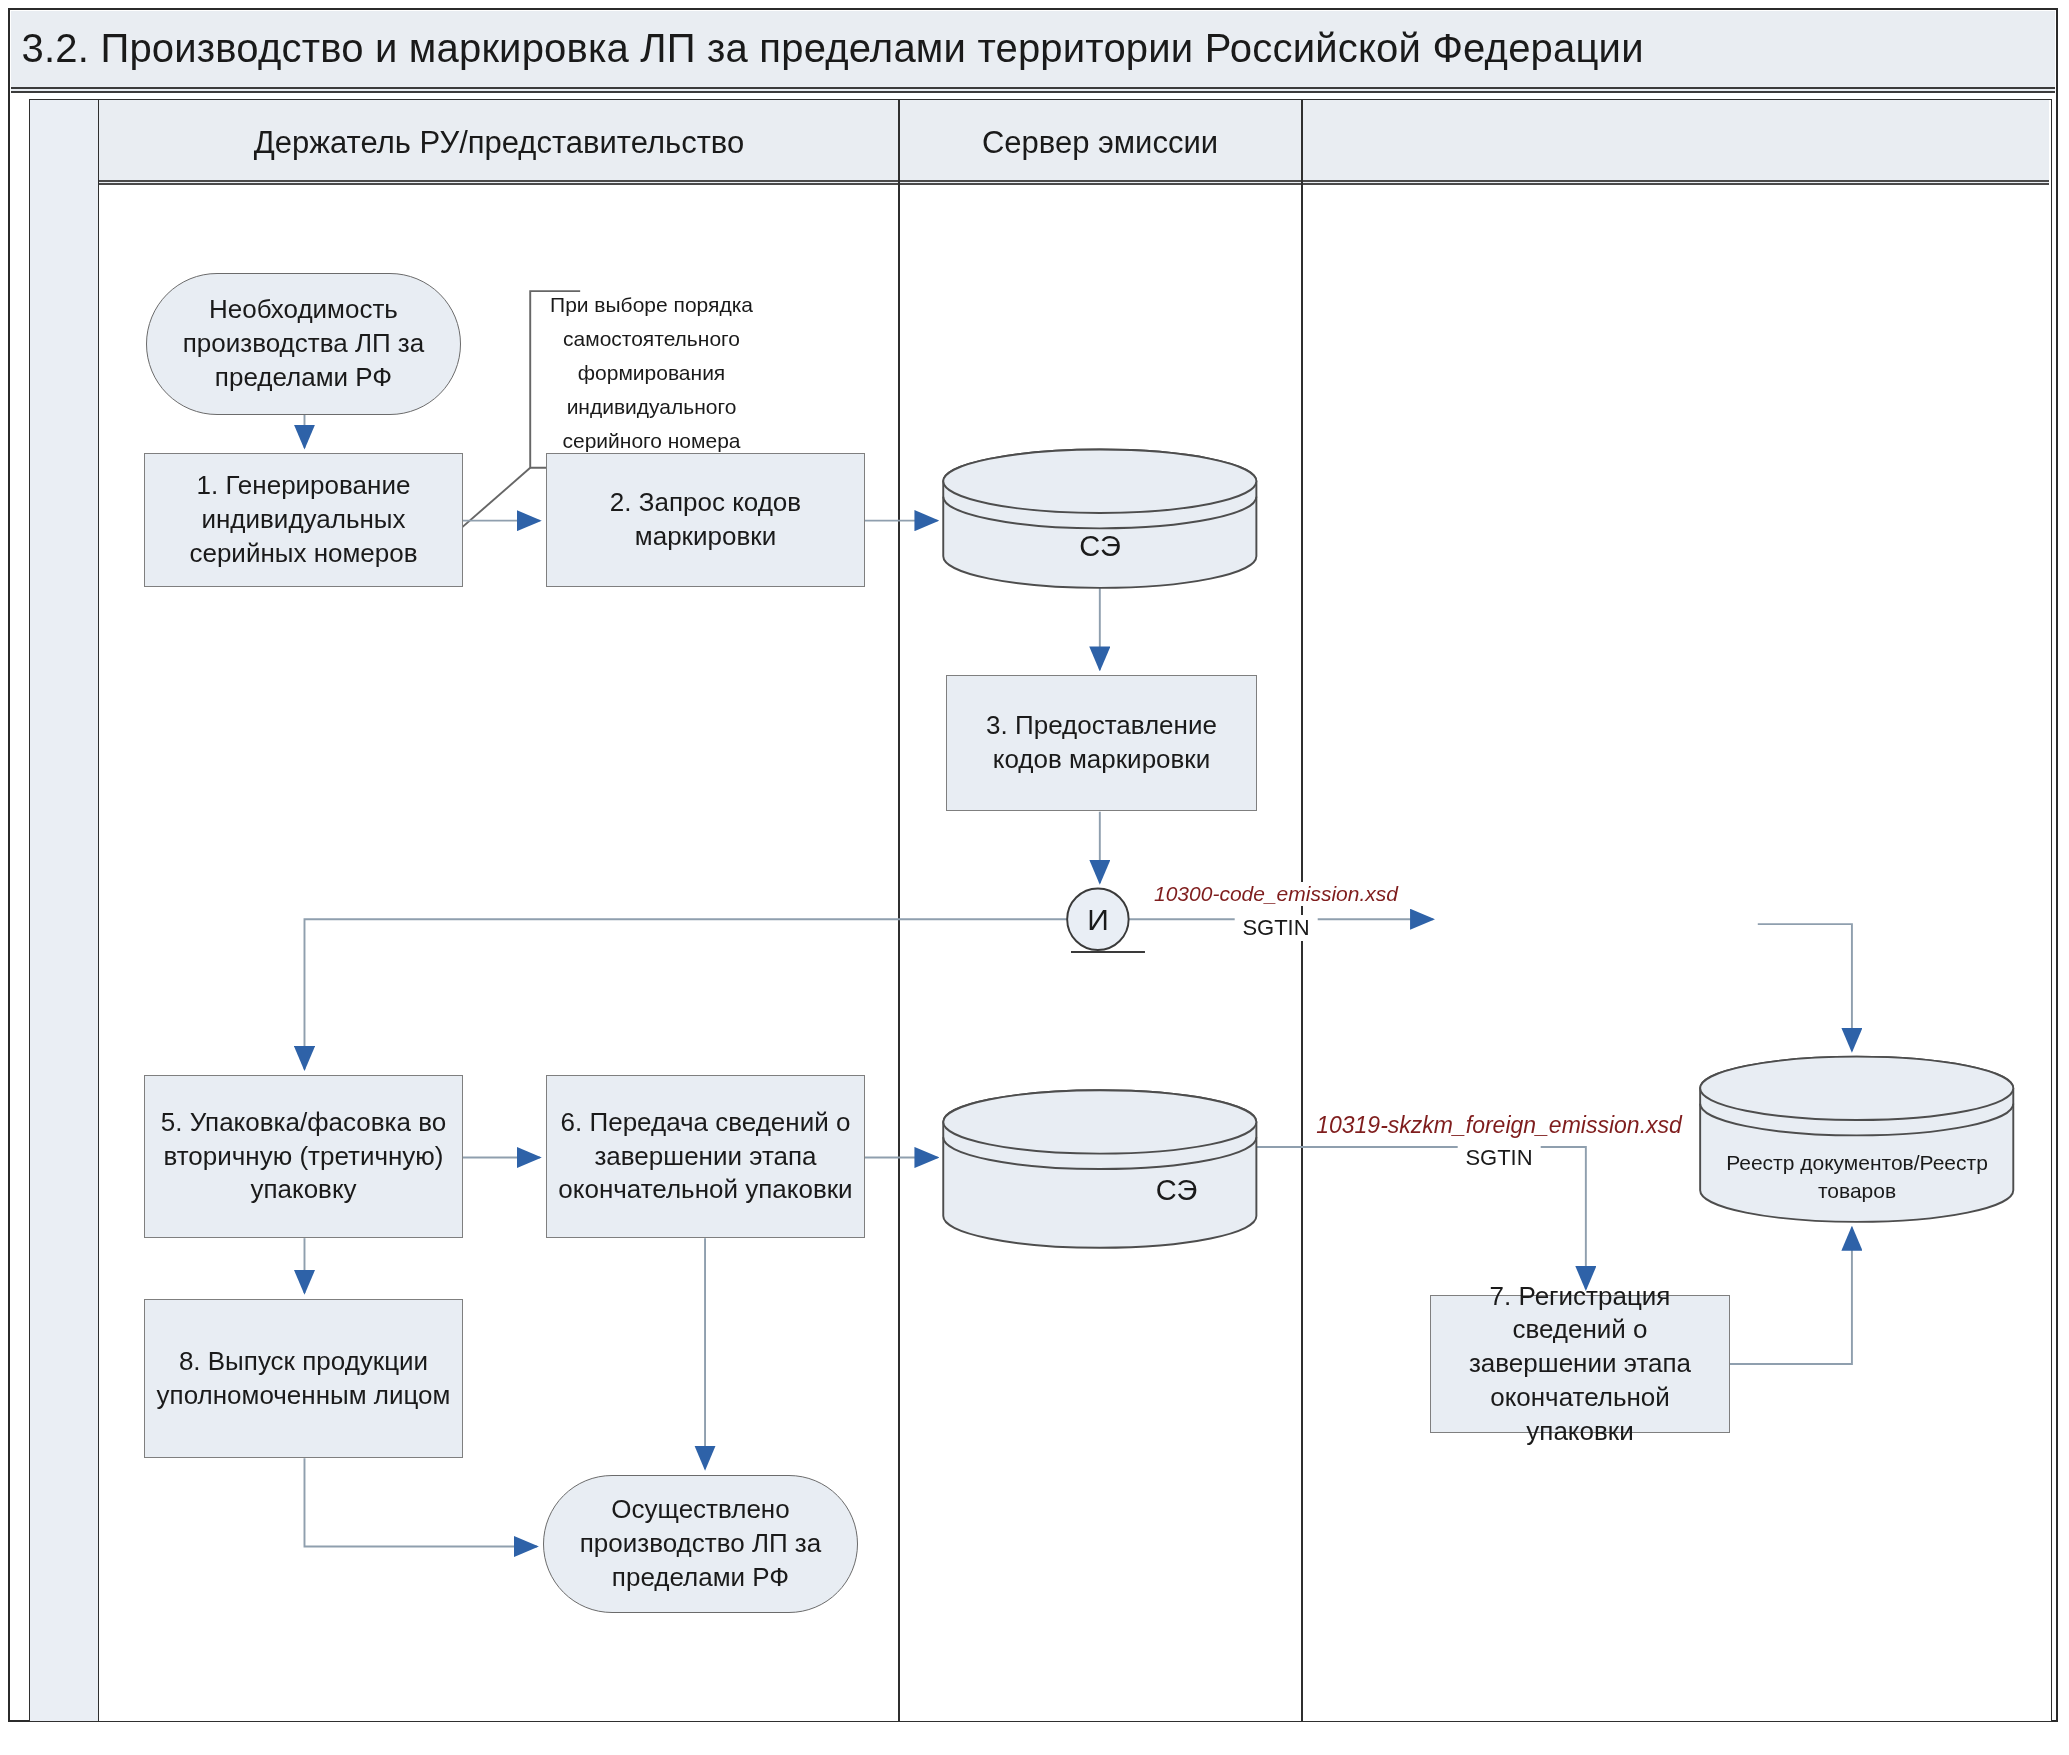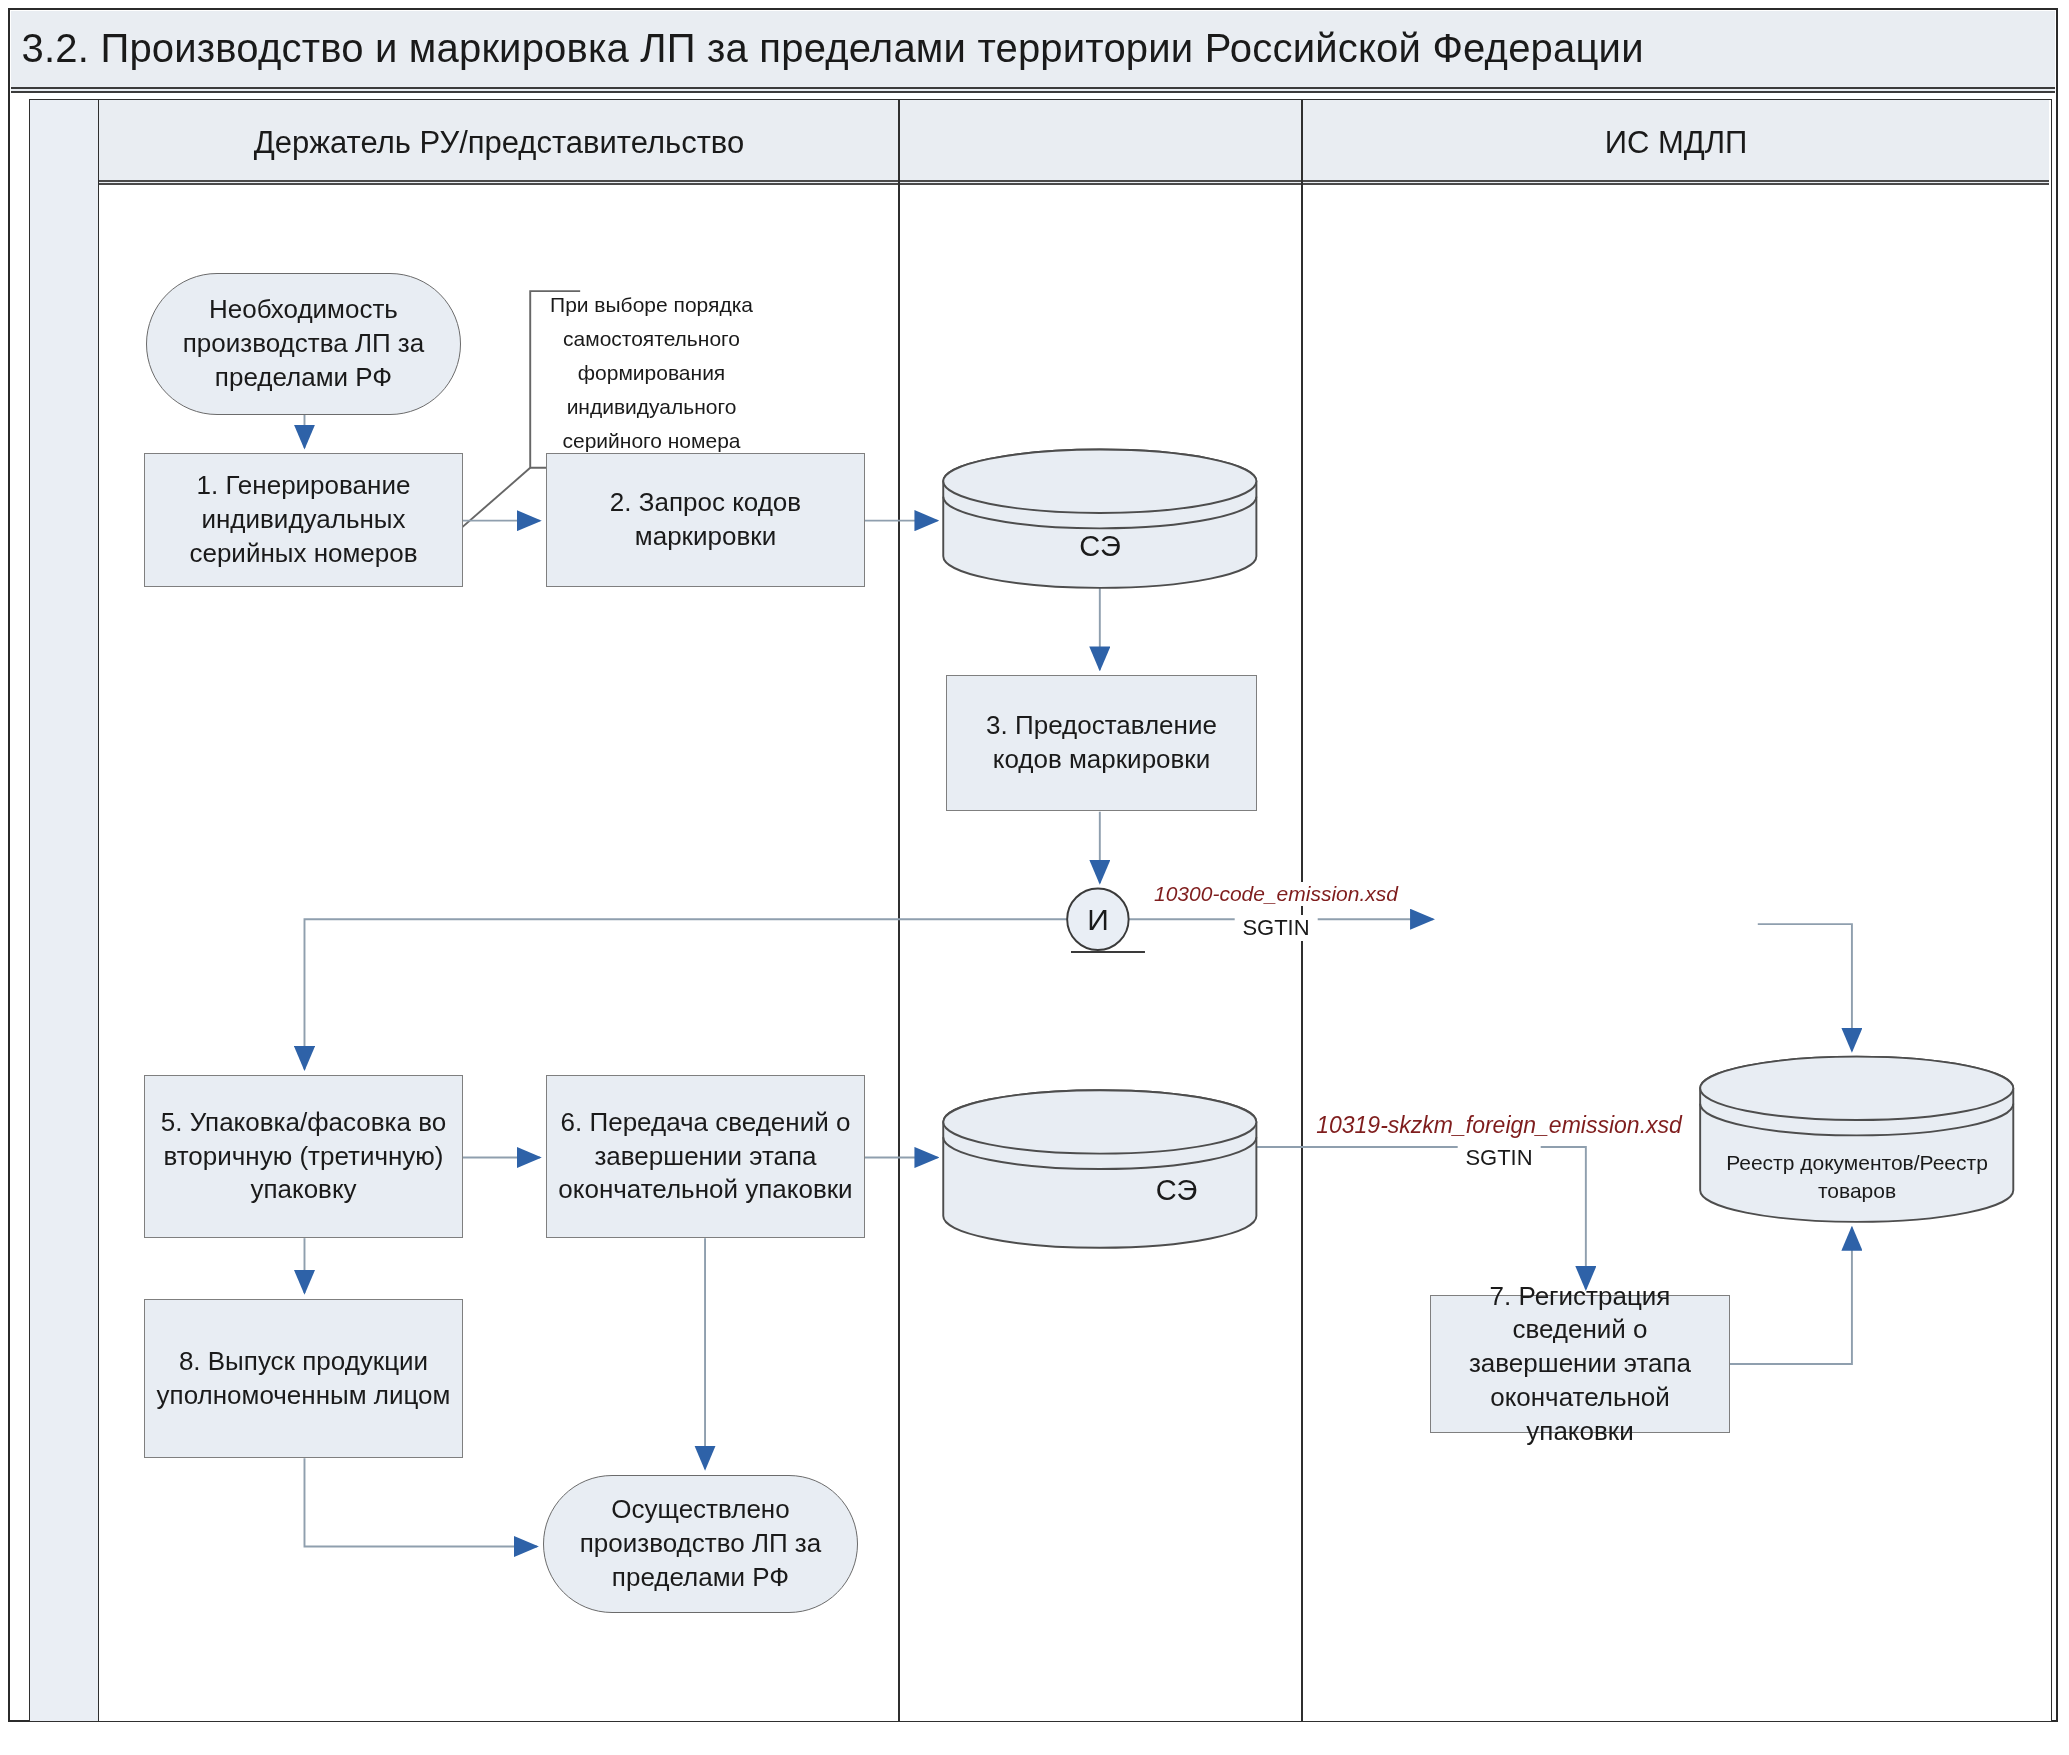"Сервер эмиссии" div.lane-label { html: none -> <div> <span>Сервер эмиссии</span> </div> }
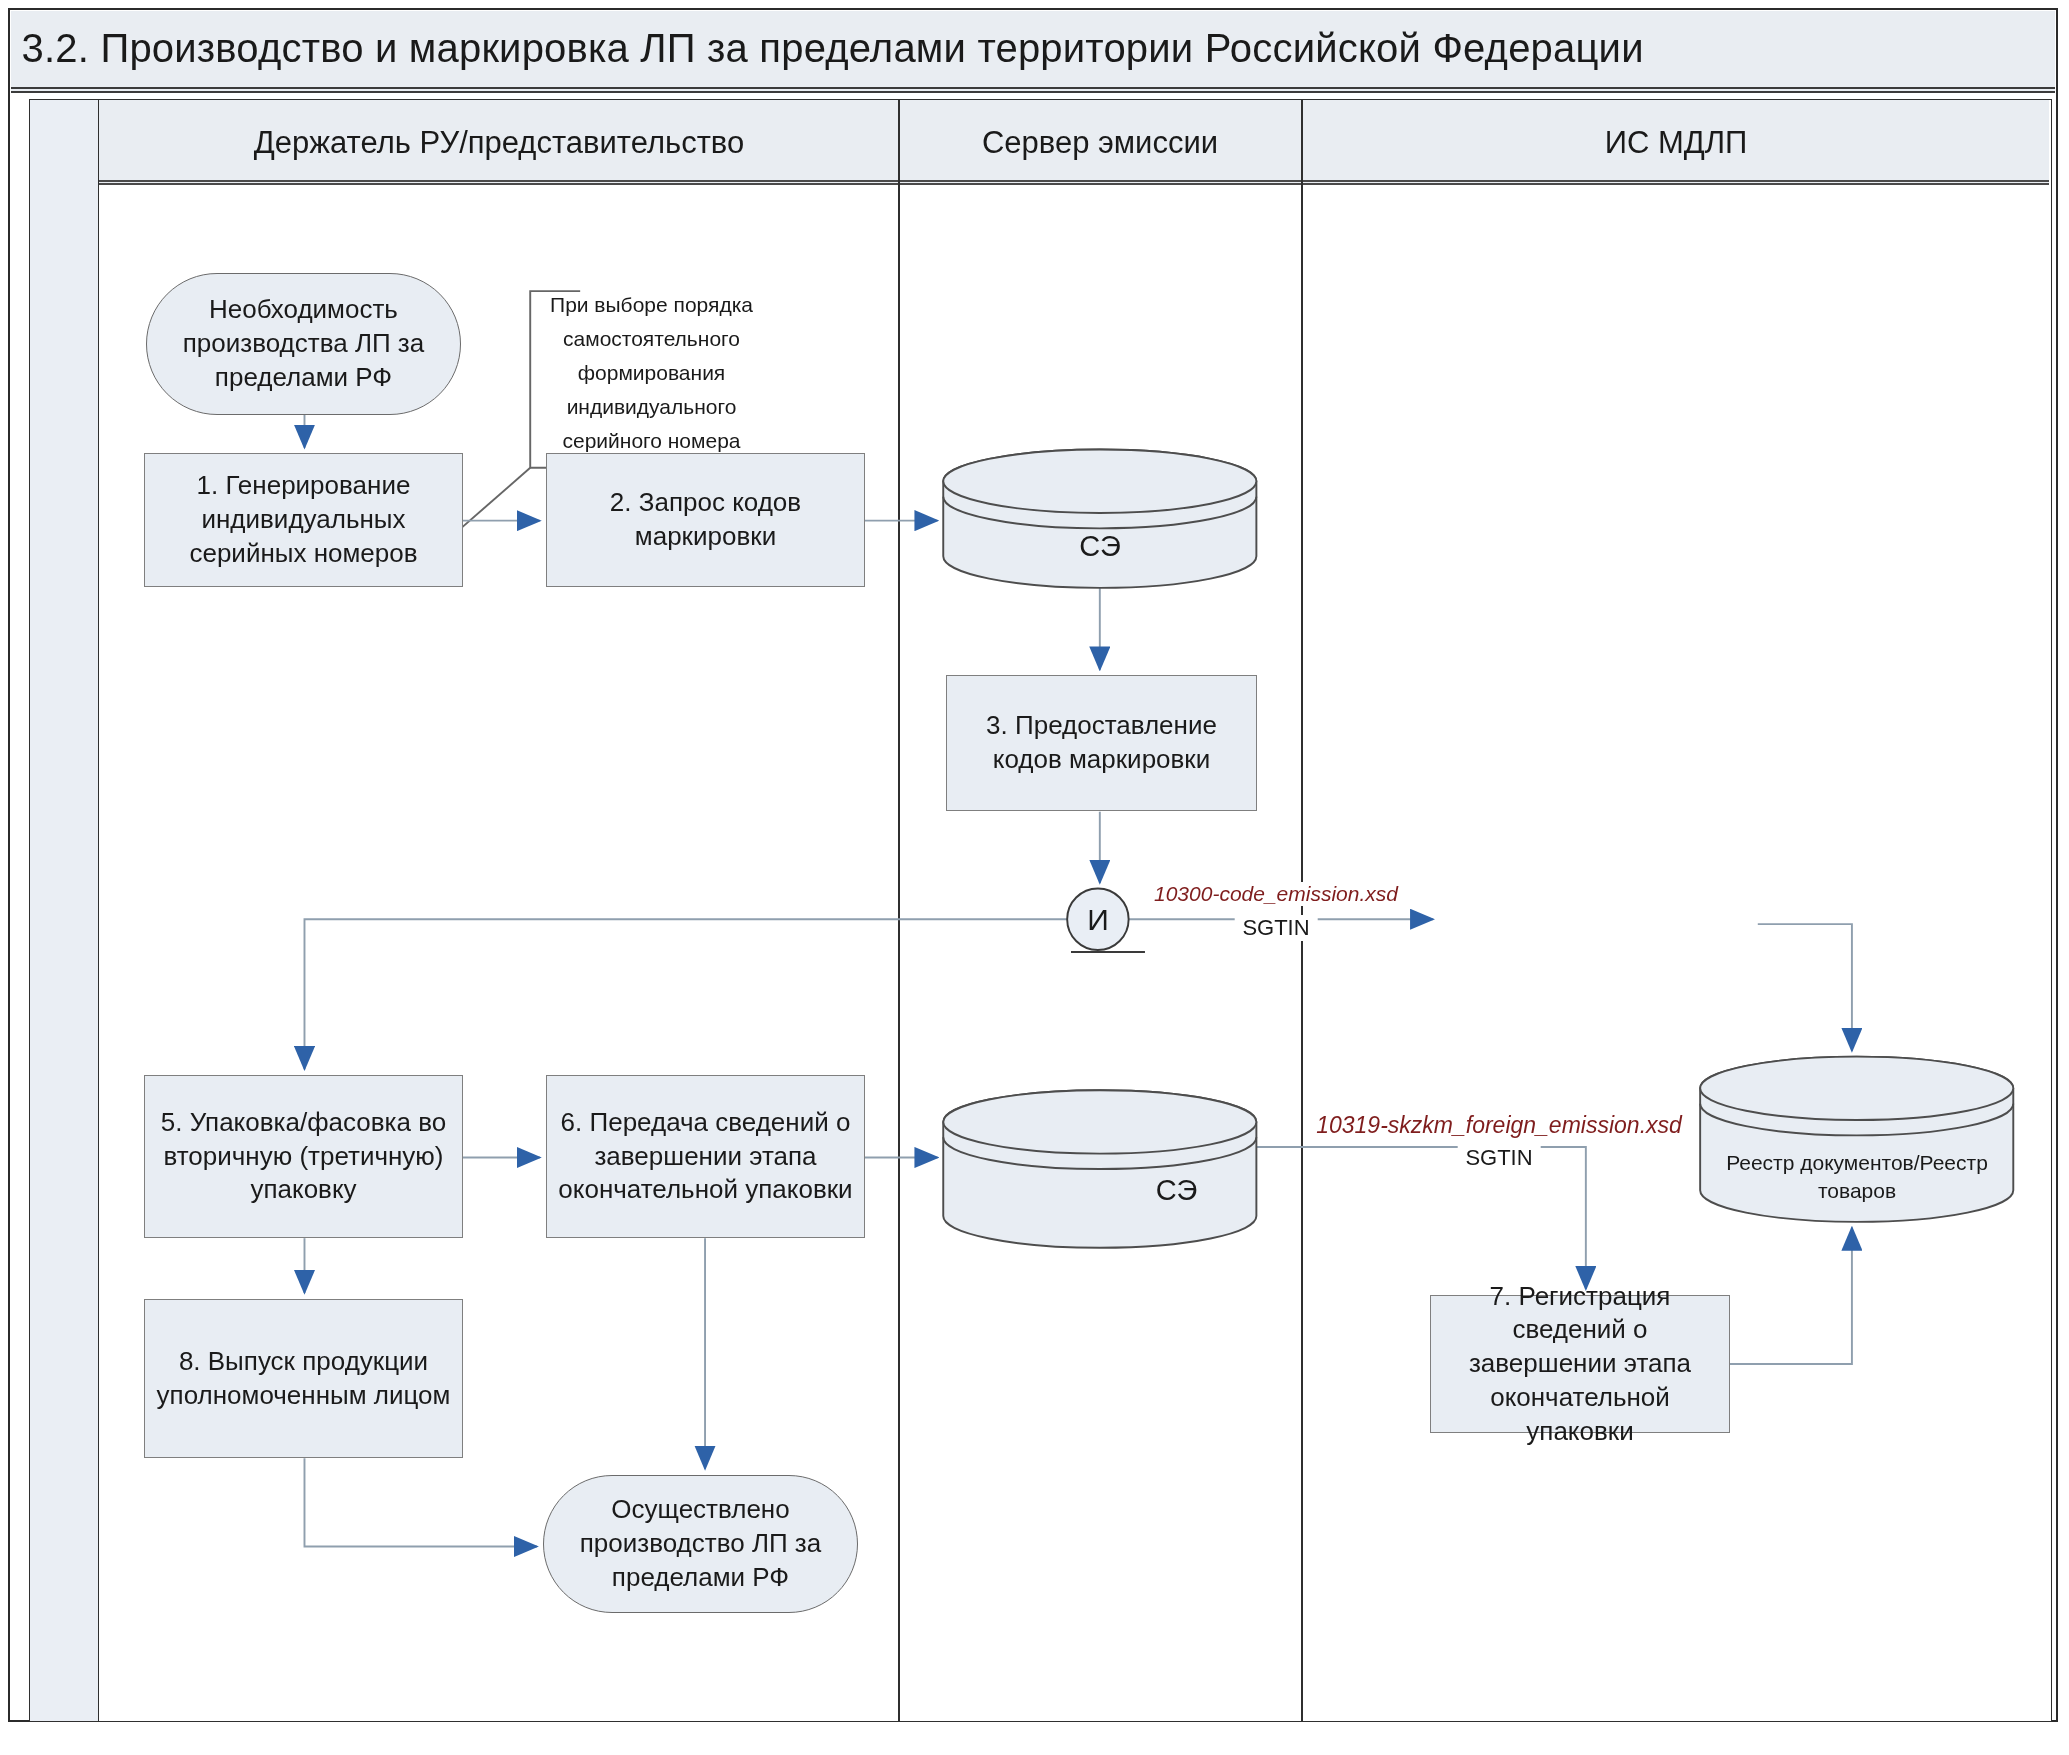"ИС МДЛП" div.lane-label { html: <div> <span>ИС МДЛП</span> </div> -> none }
